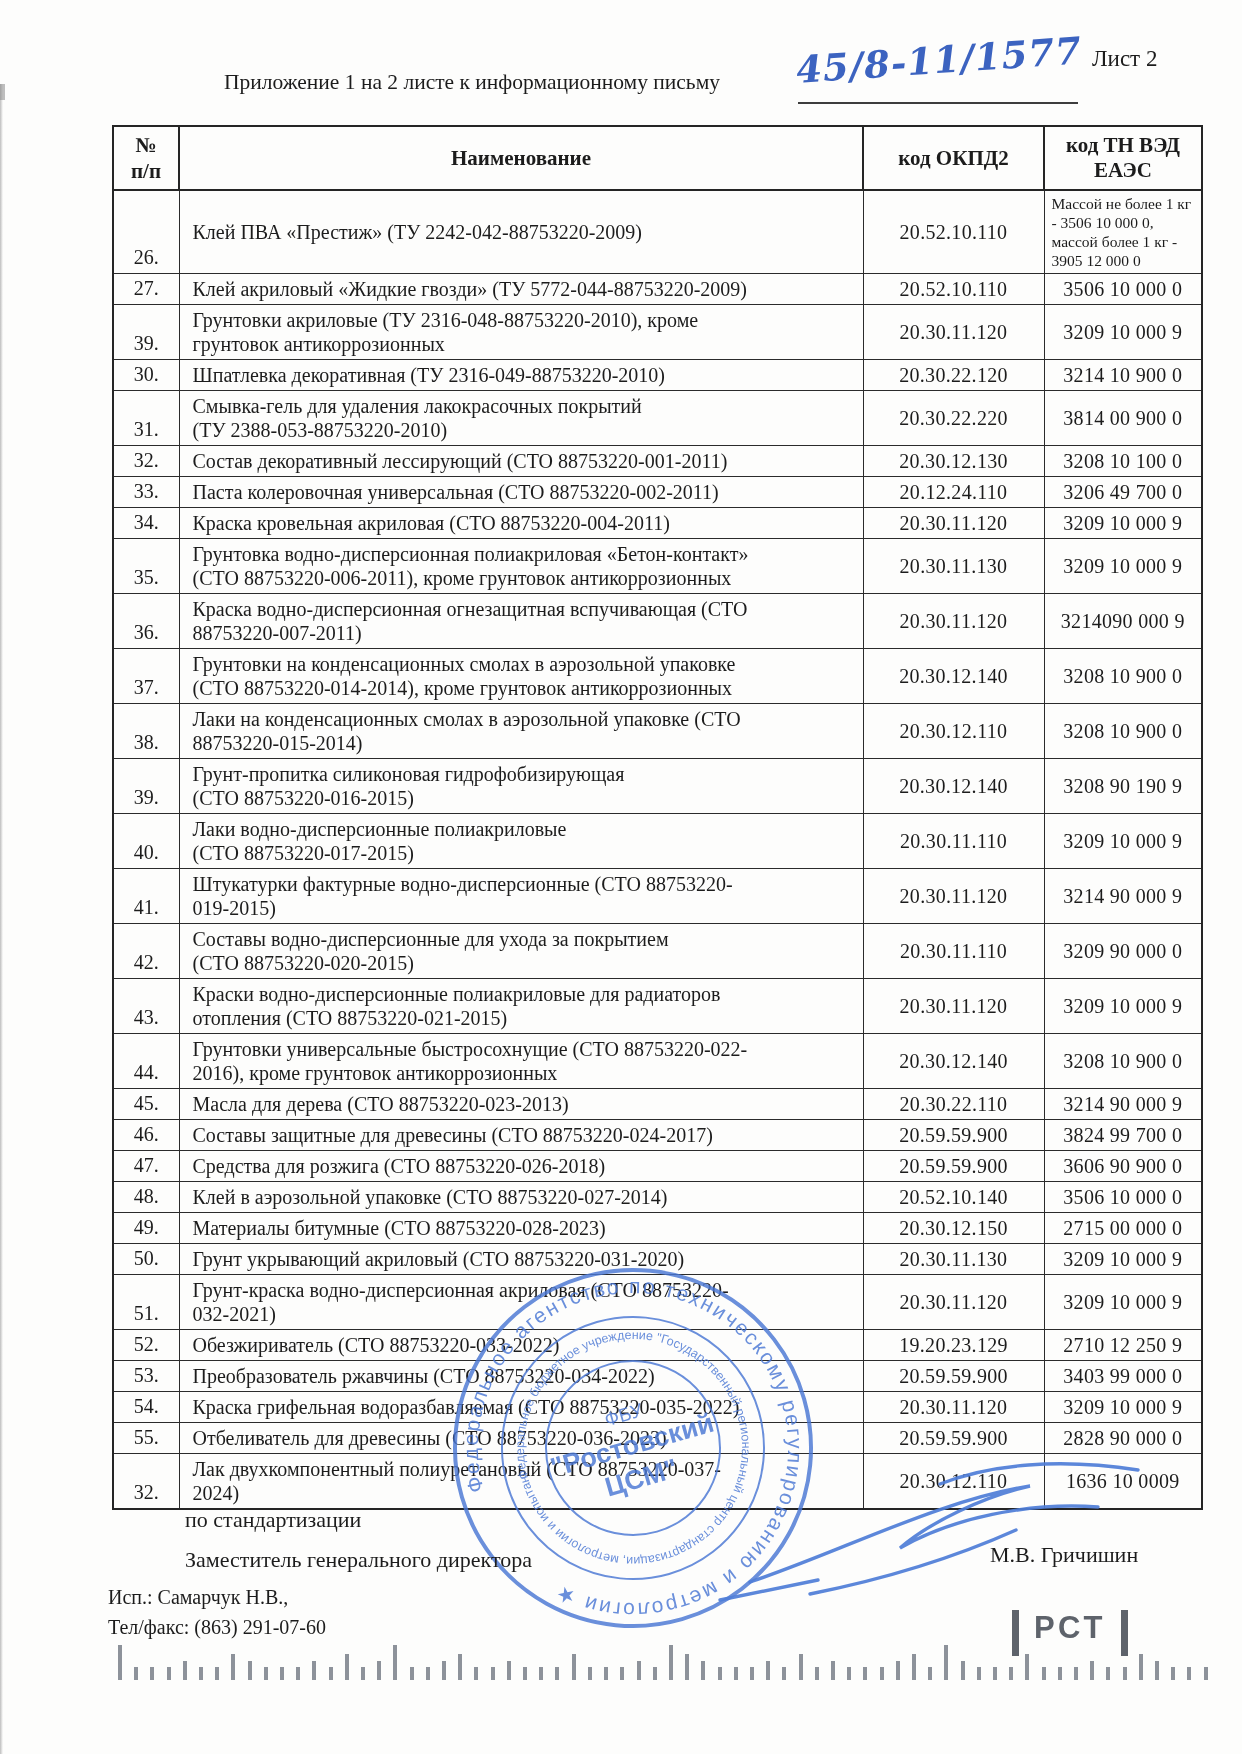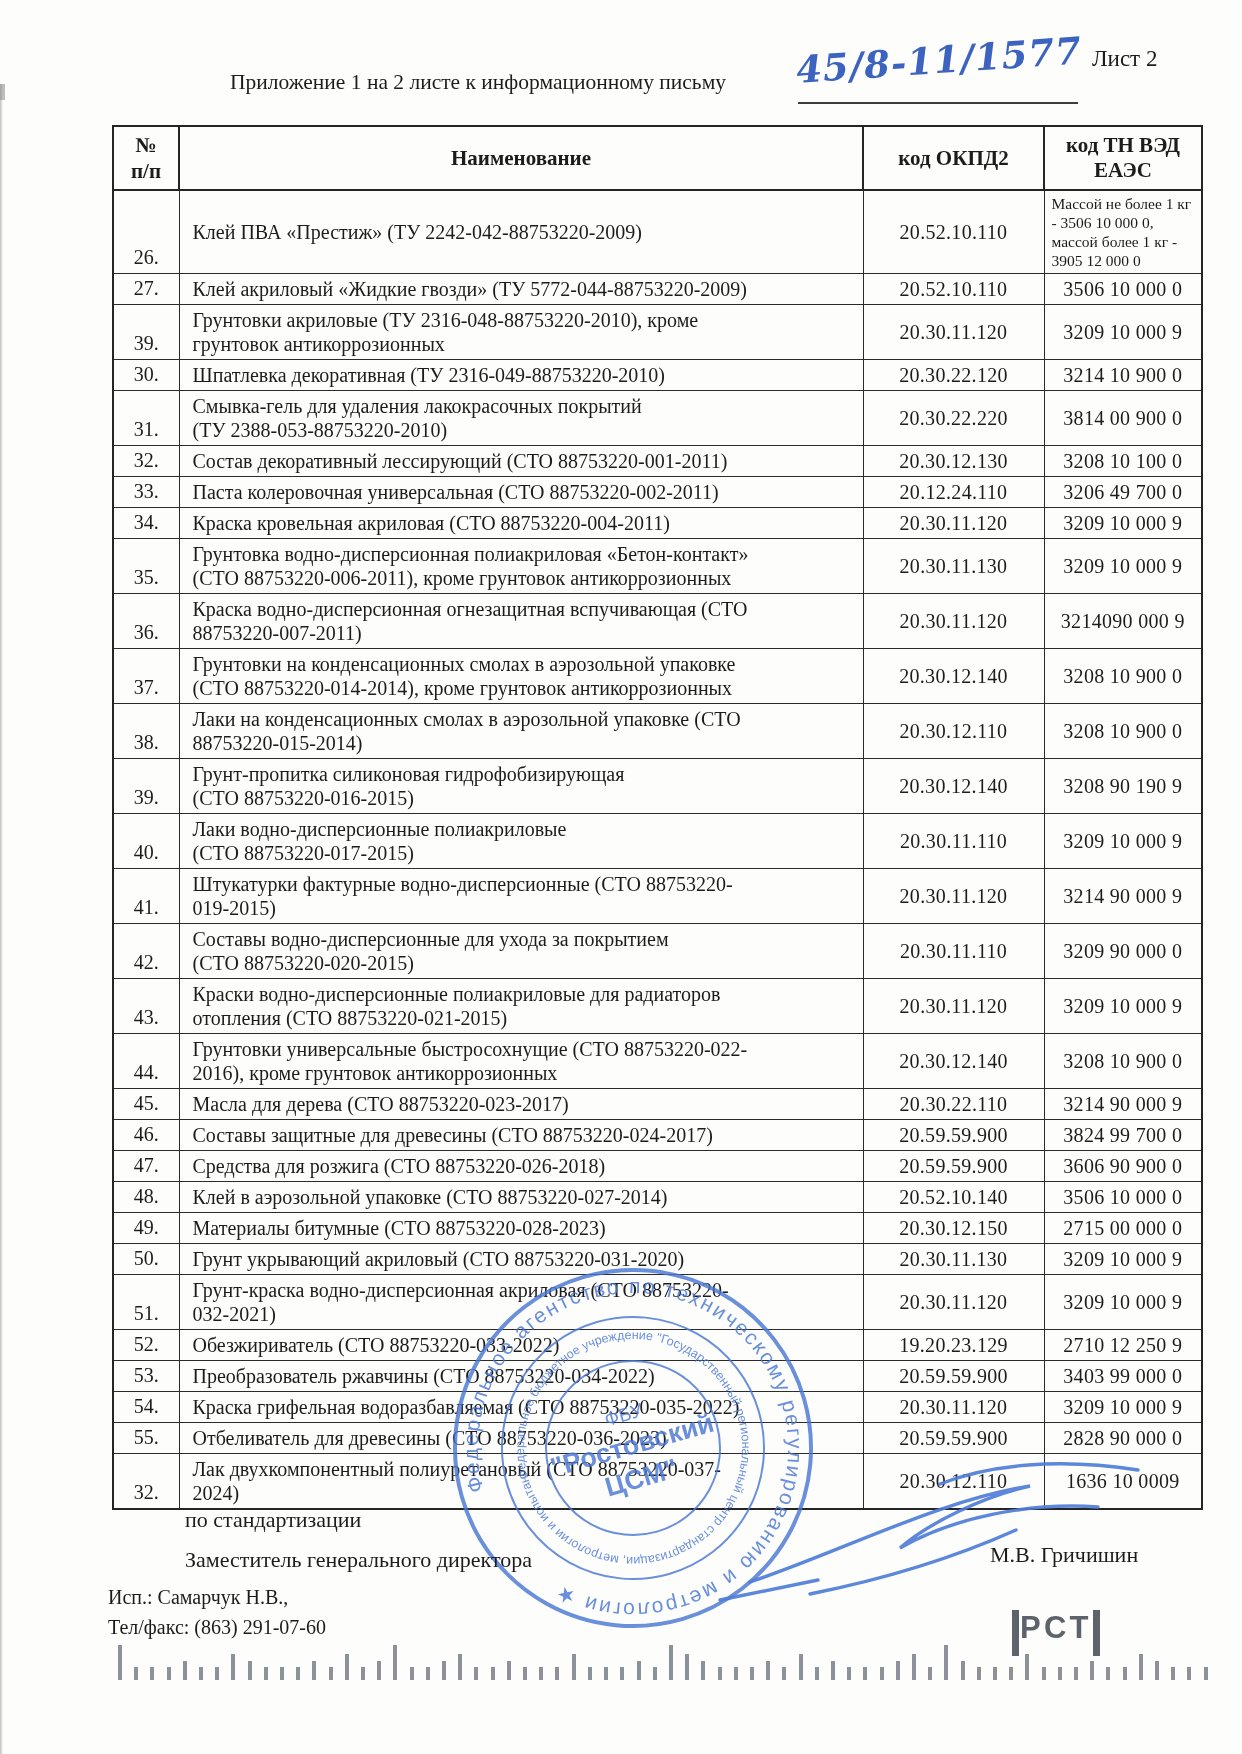"Приложение 1 на 2 листе" .appendix-title { left: 230px -> 224px }
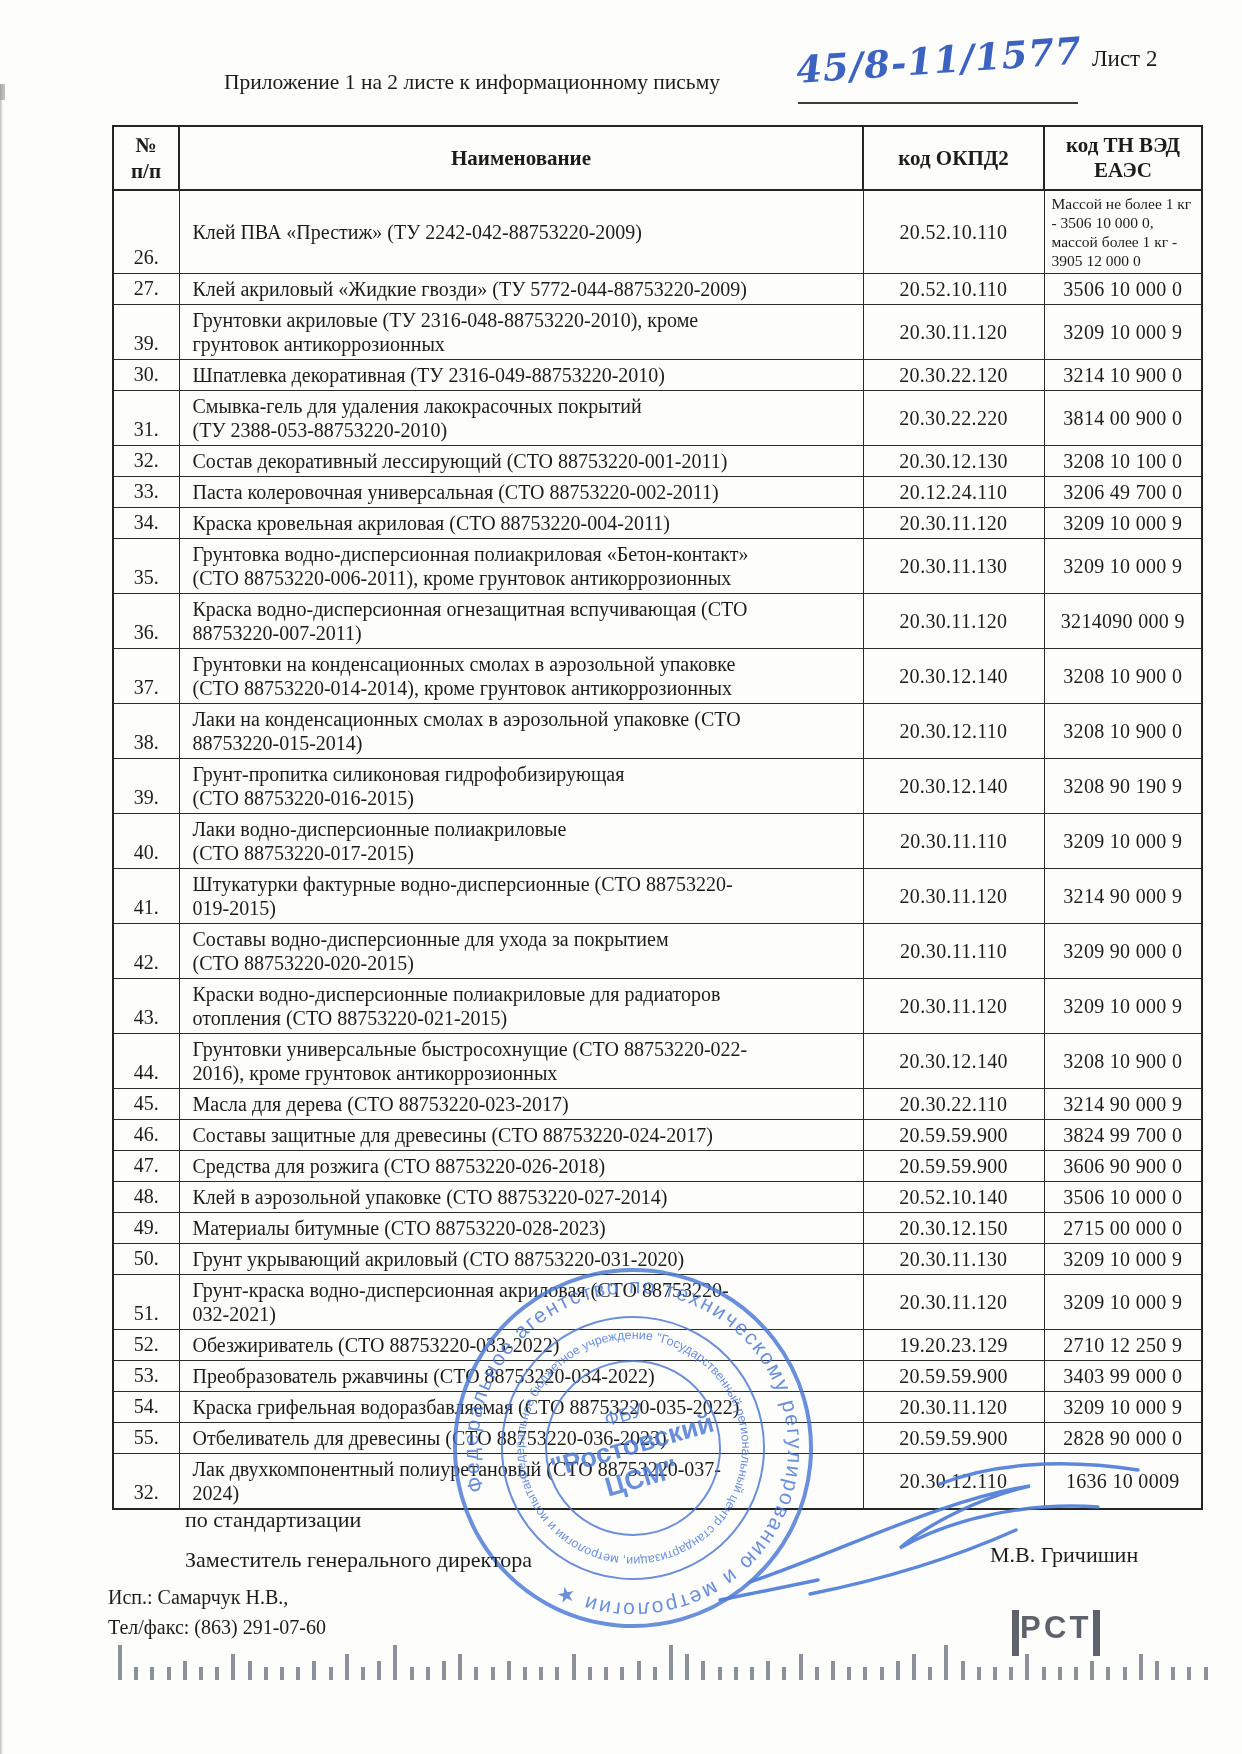"Масла для дерева (СТО 88753220-023-2017)" td.name { text: 88753220-023-2017 -> 88753220-023-2013 }
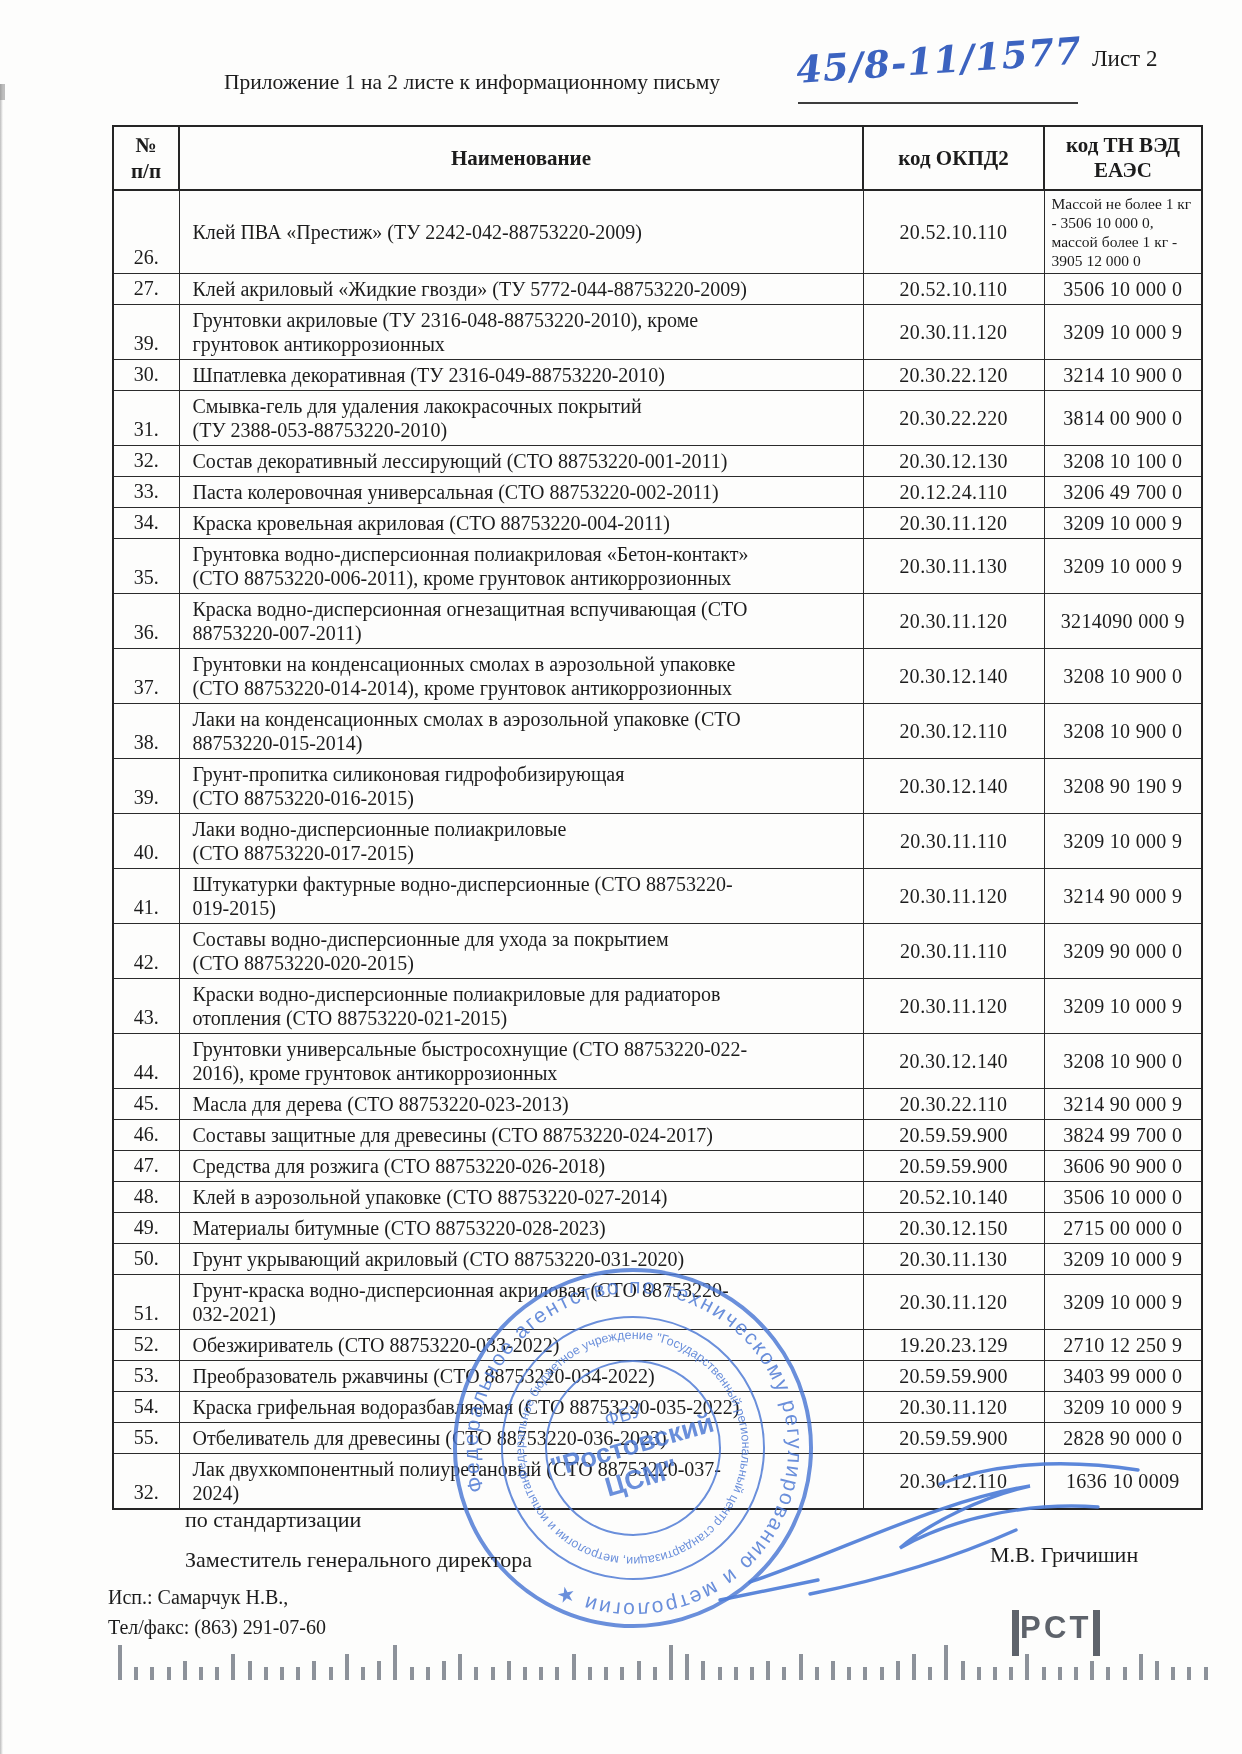"РСТ" .rst .txt { padding: 0 1px -> 0 15px }
